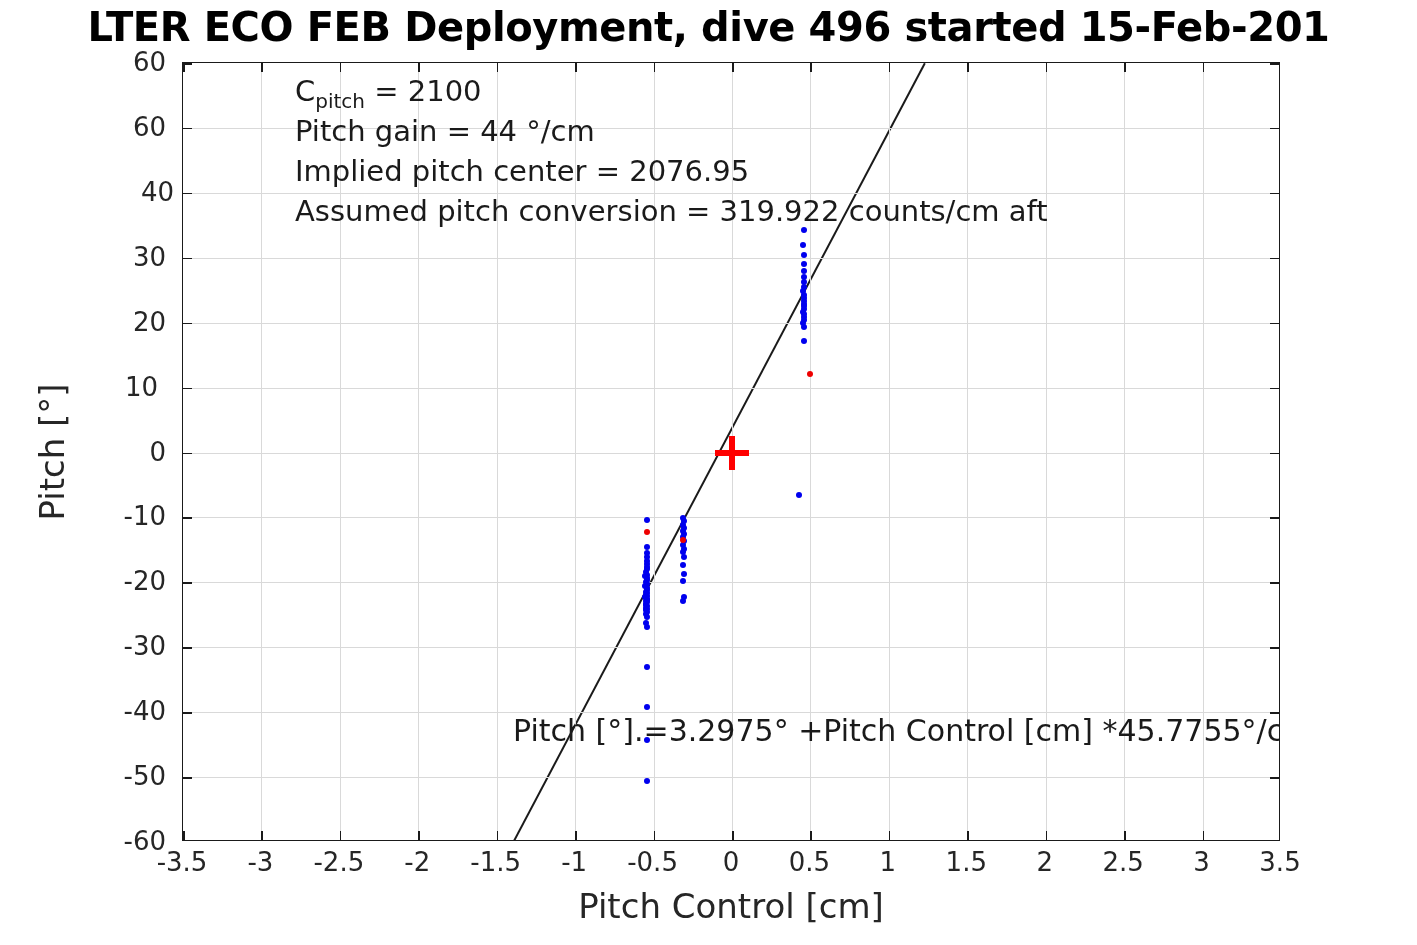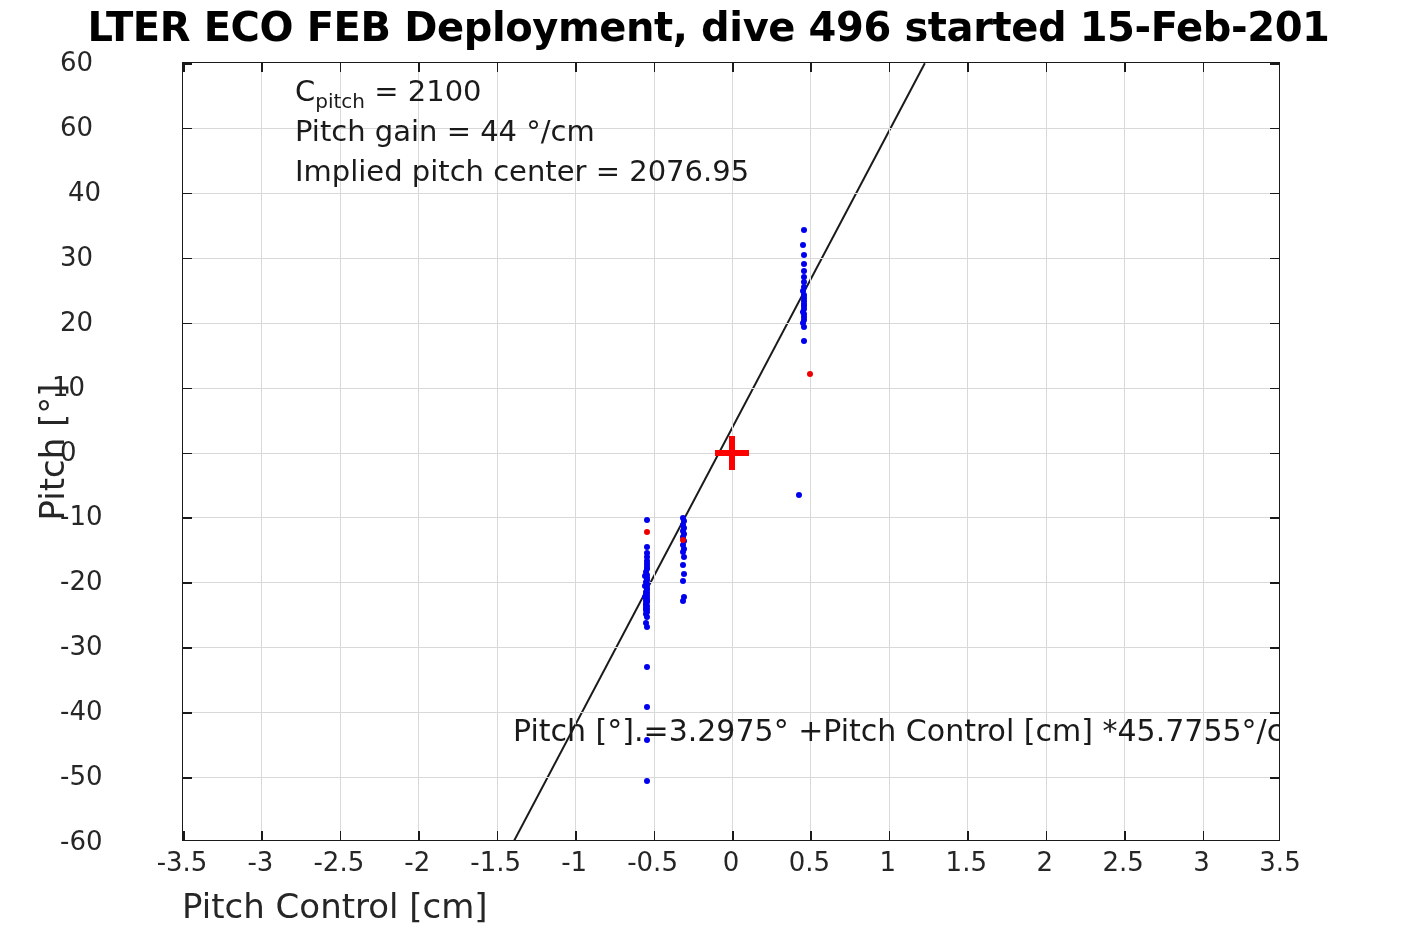"60" .yticklabel { text-align: none -> right }
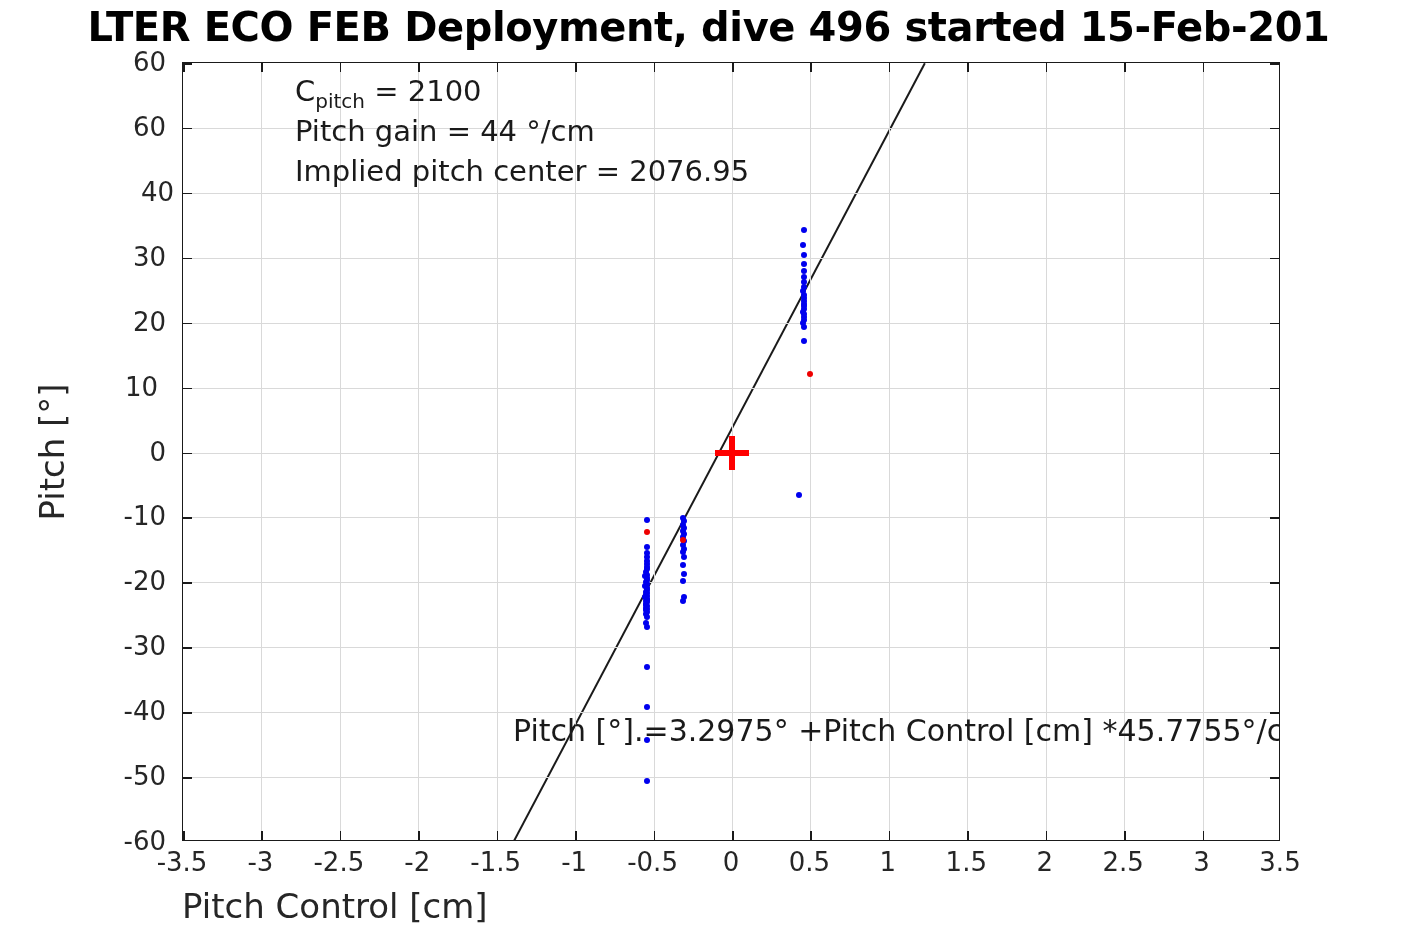"Assumed pitch conversion = 319.922" span.ann-line { html: none -> <span>Assumed pitch conversion = 319.922 counts/cm aft</span> }
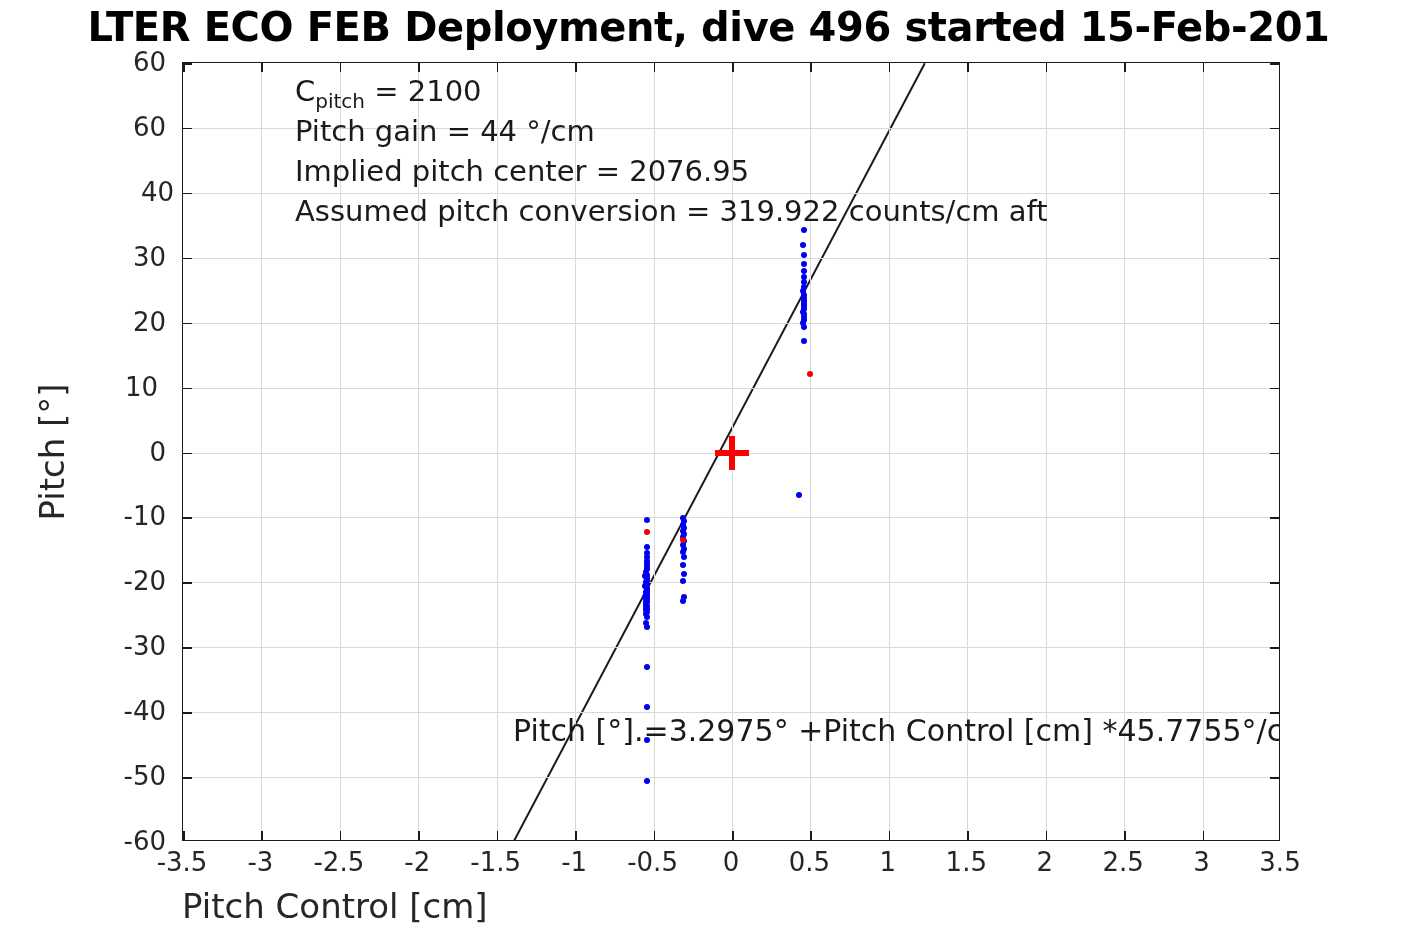"Pitch Control [cm]" #xlabel { text-align: none -> center }
